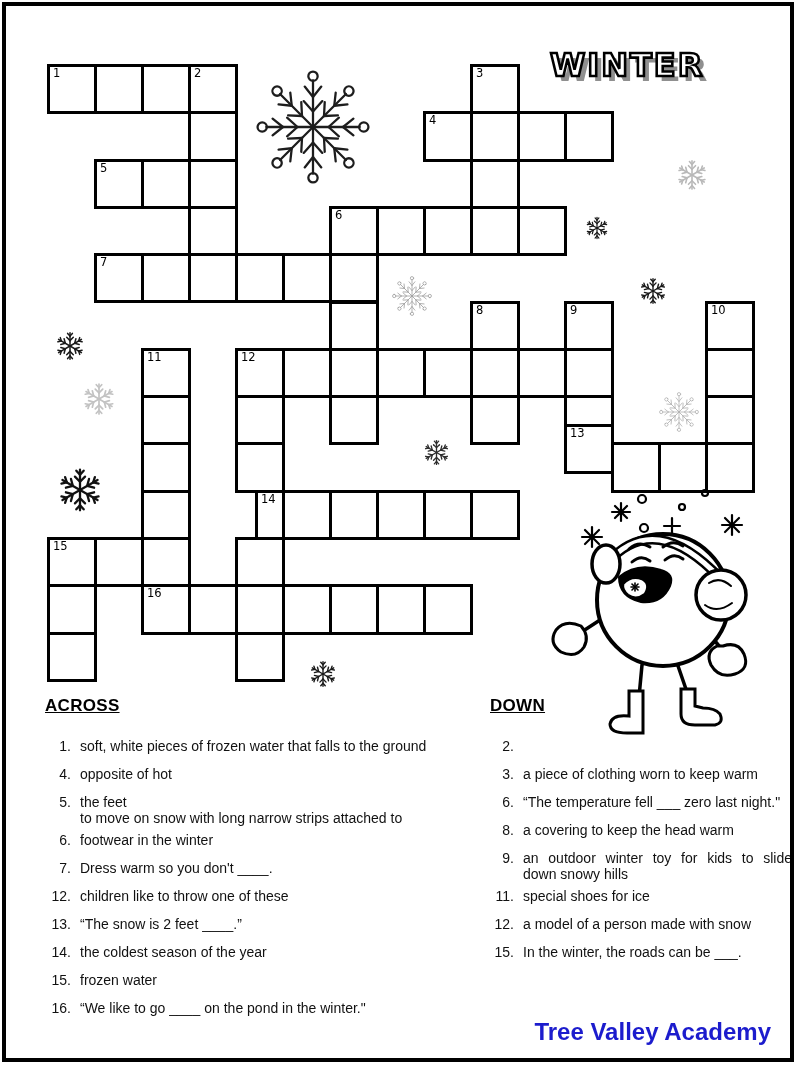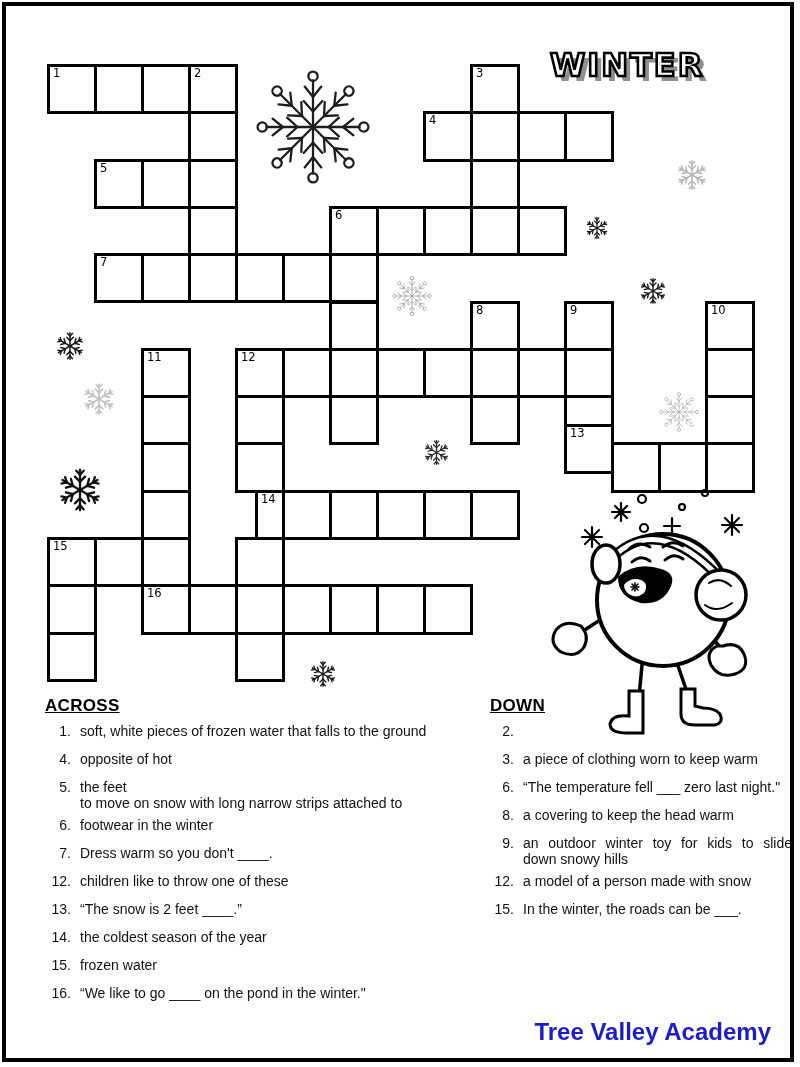"ACROSS" .clue-header { margin: 0 0 7px 0 -> 0 0 22px 0 }
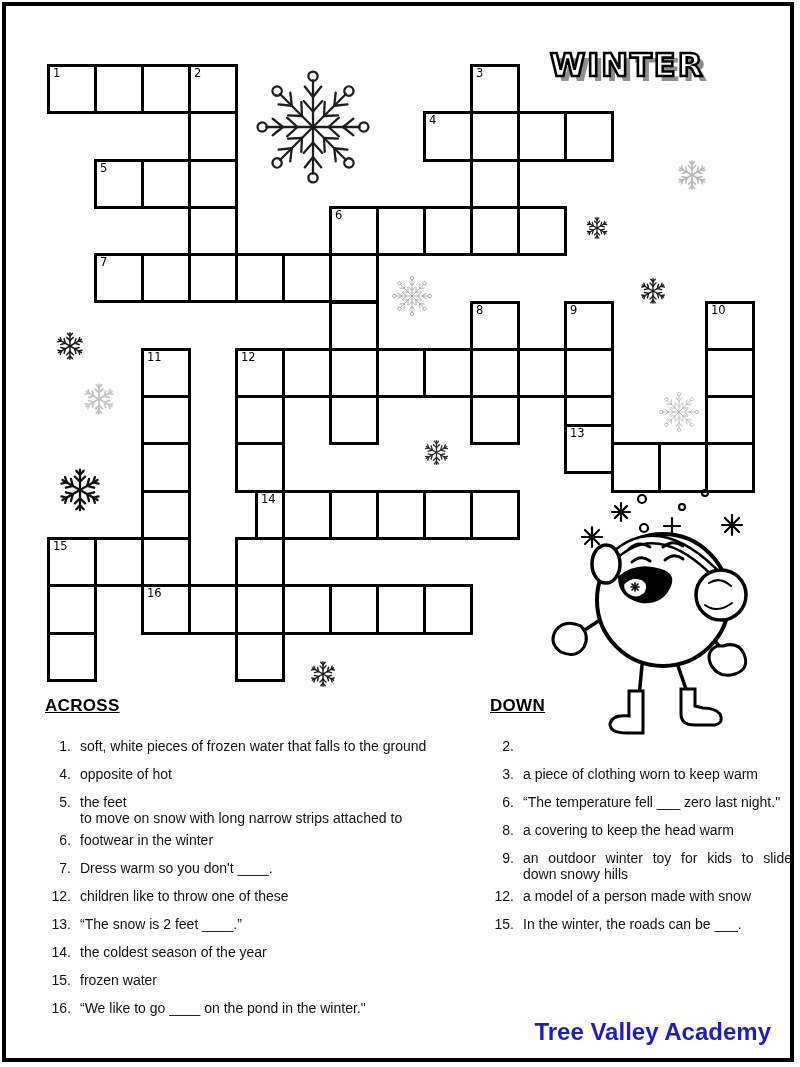"11." div.clue { html: none -> <div> <span>11.</span> <span> <div>special shoes for ice</div> </span> </div> }
